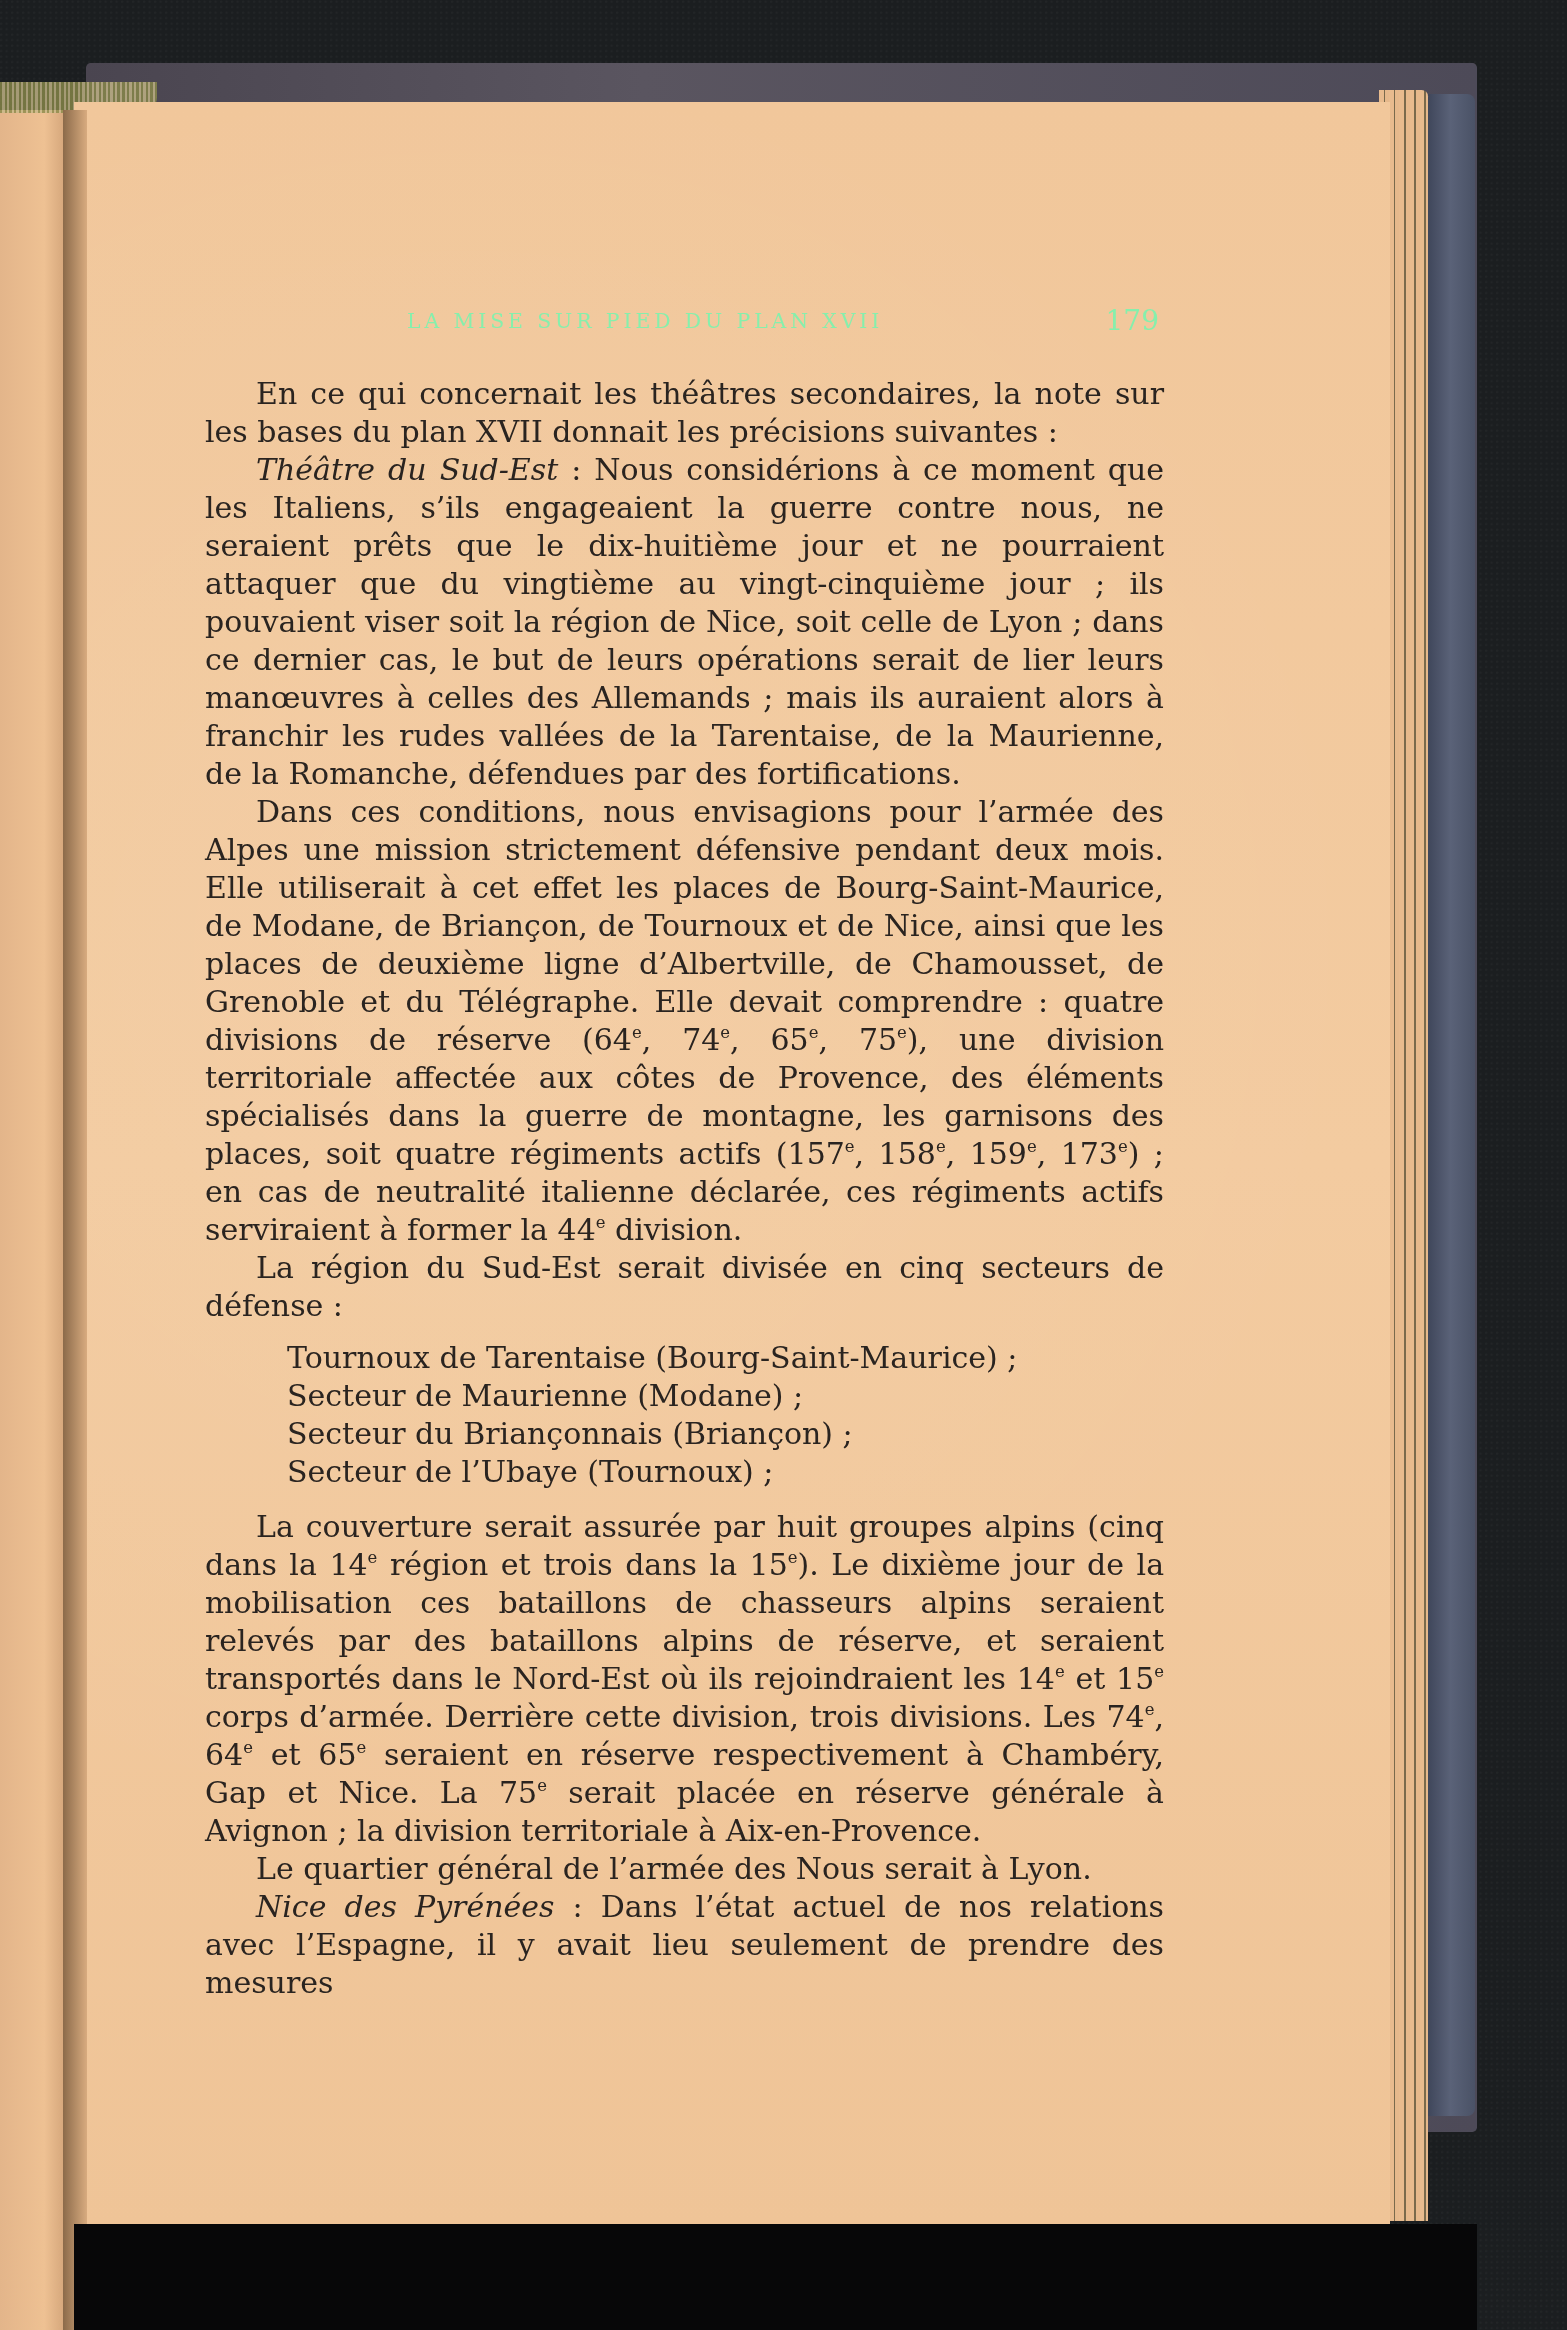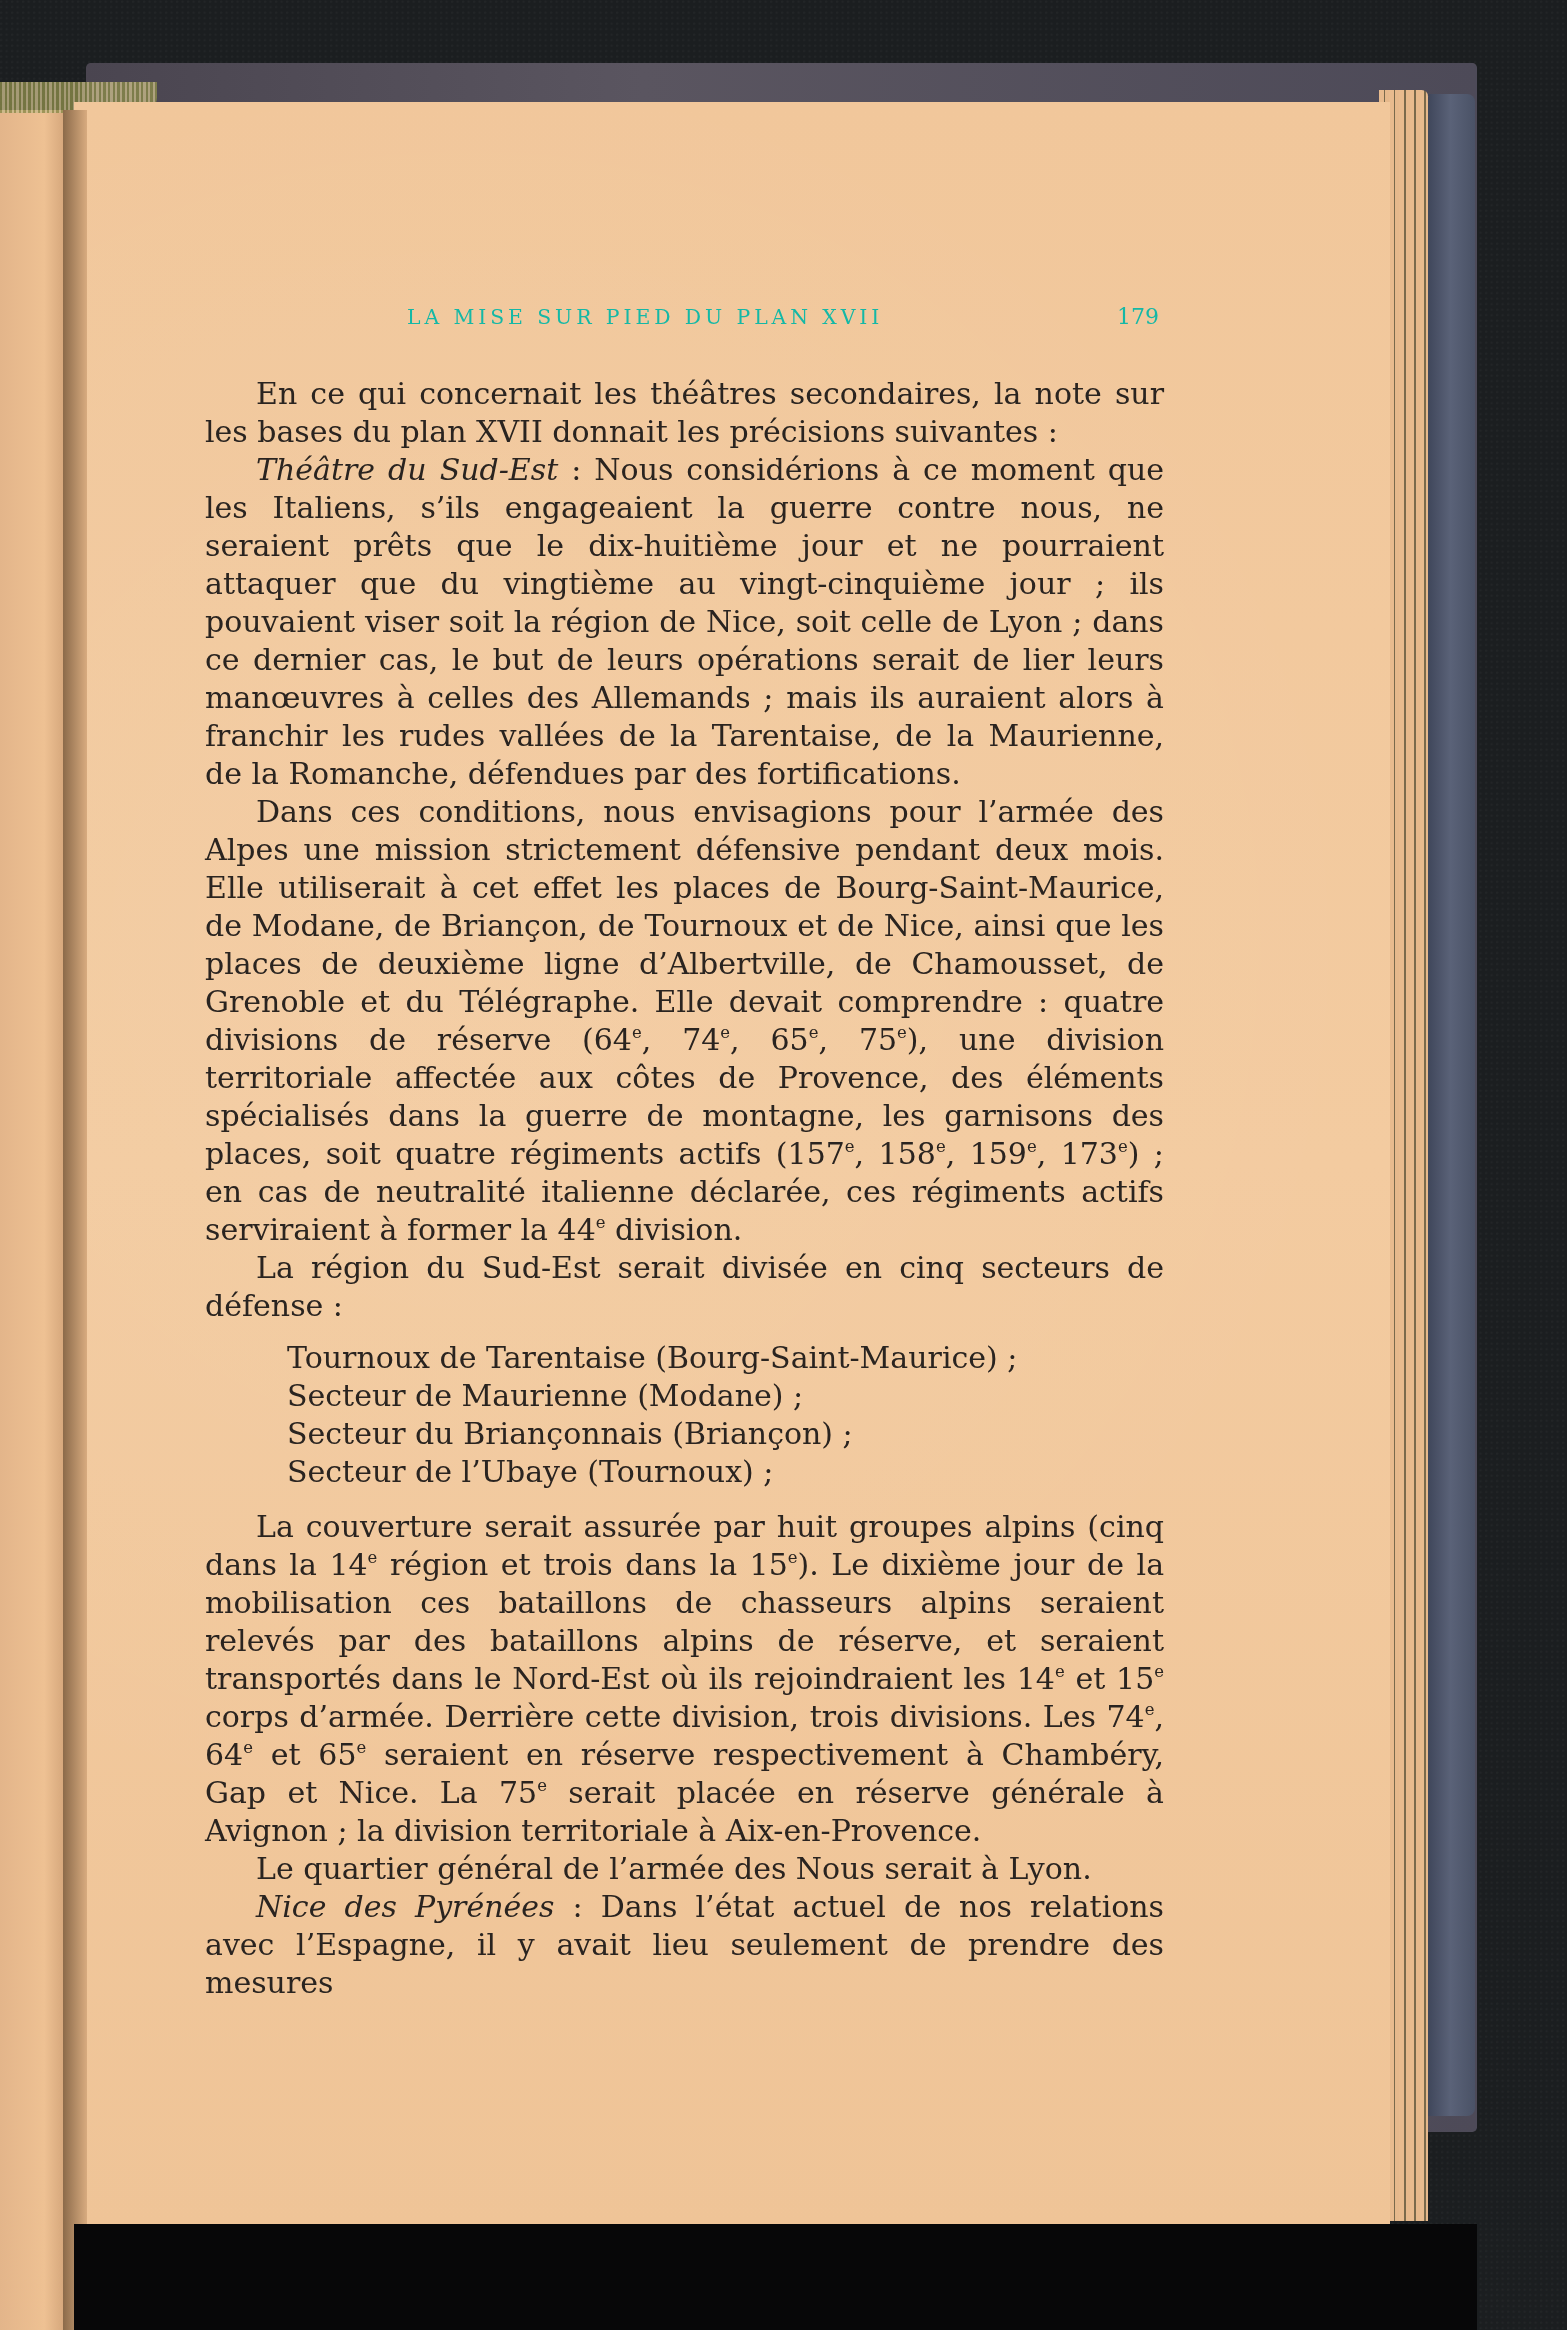"LA MISE SUR PIED DU" .running-head { color: #14b8a6 -> #86efac }
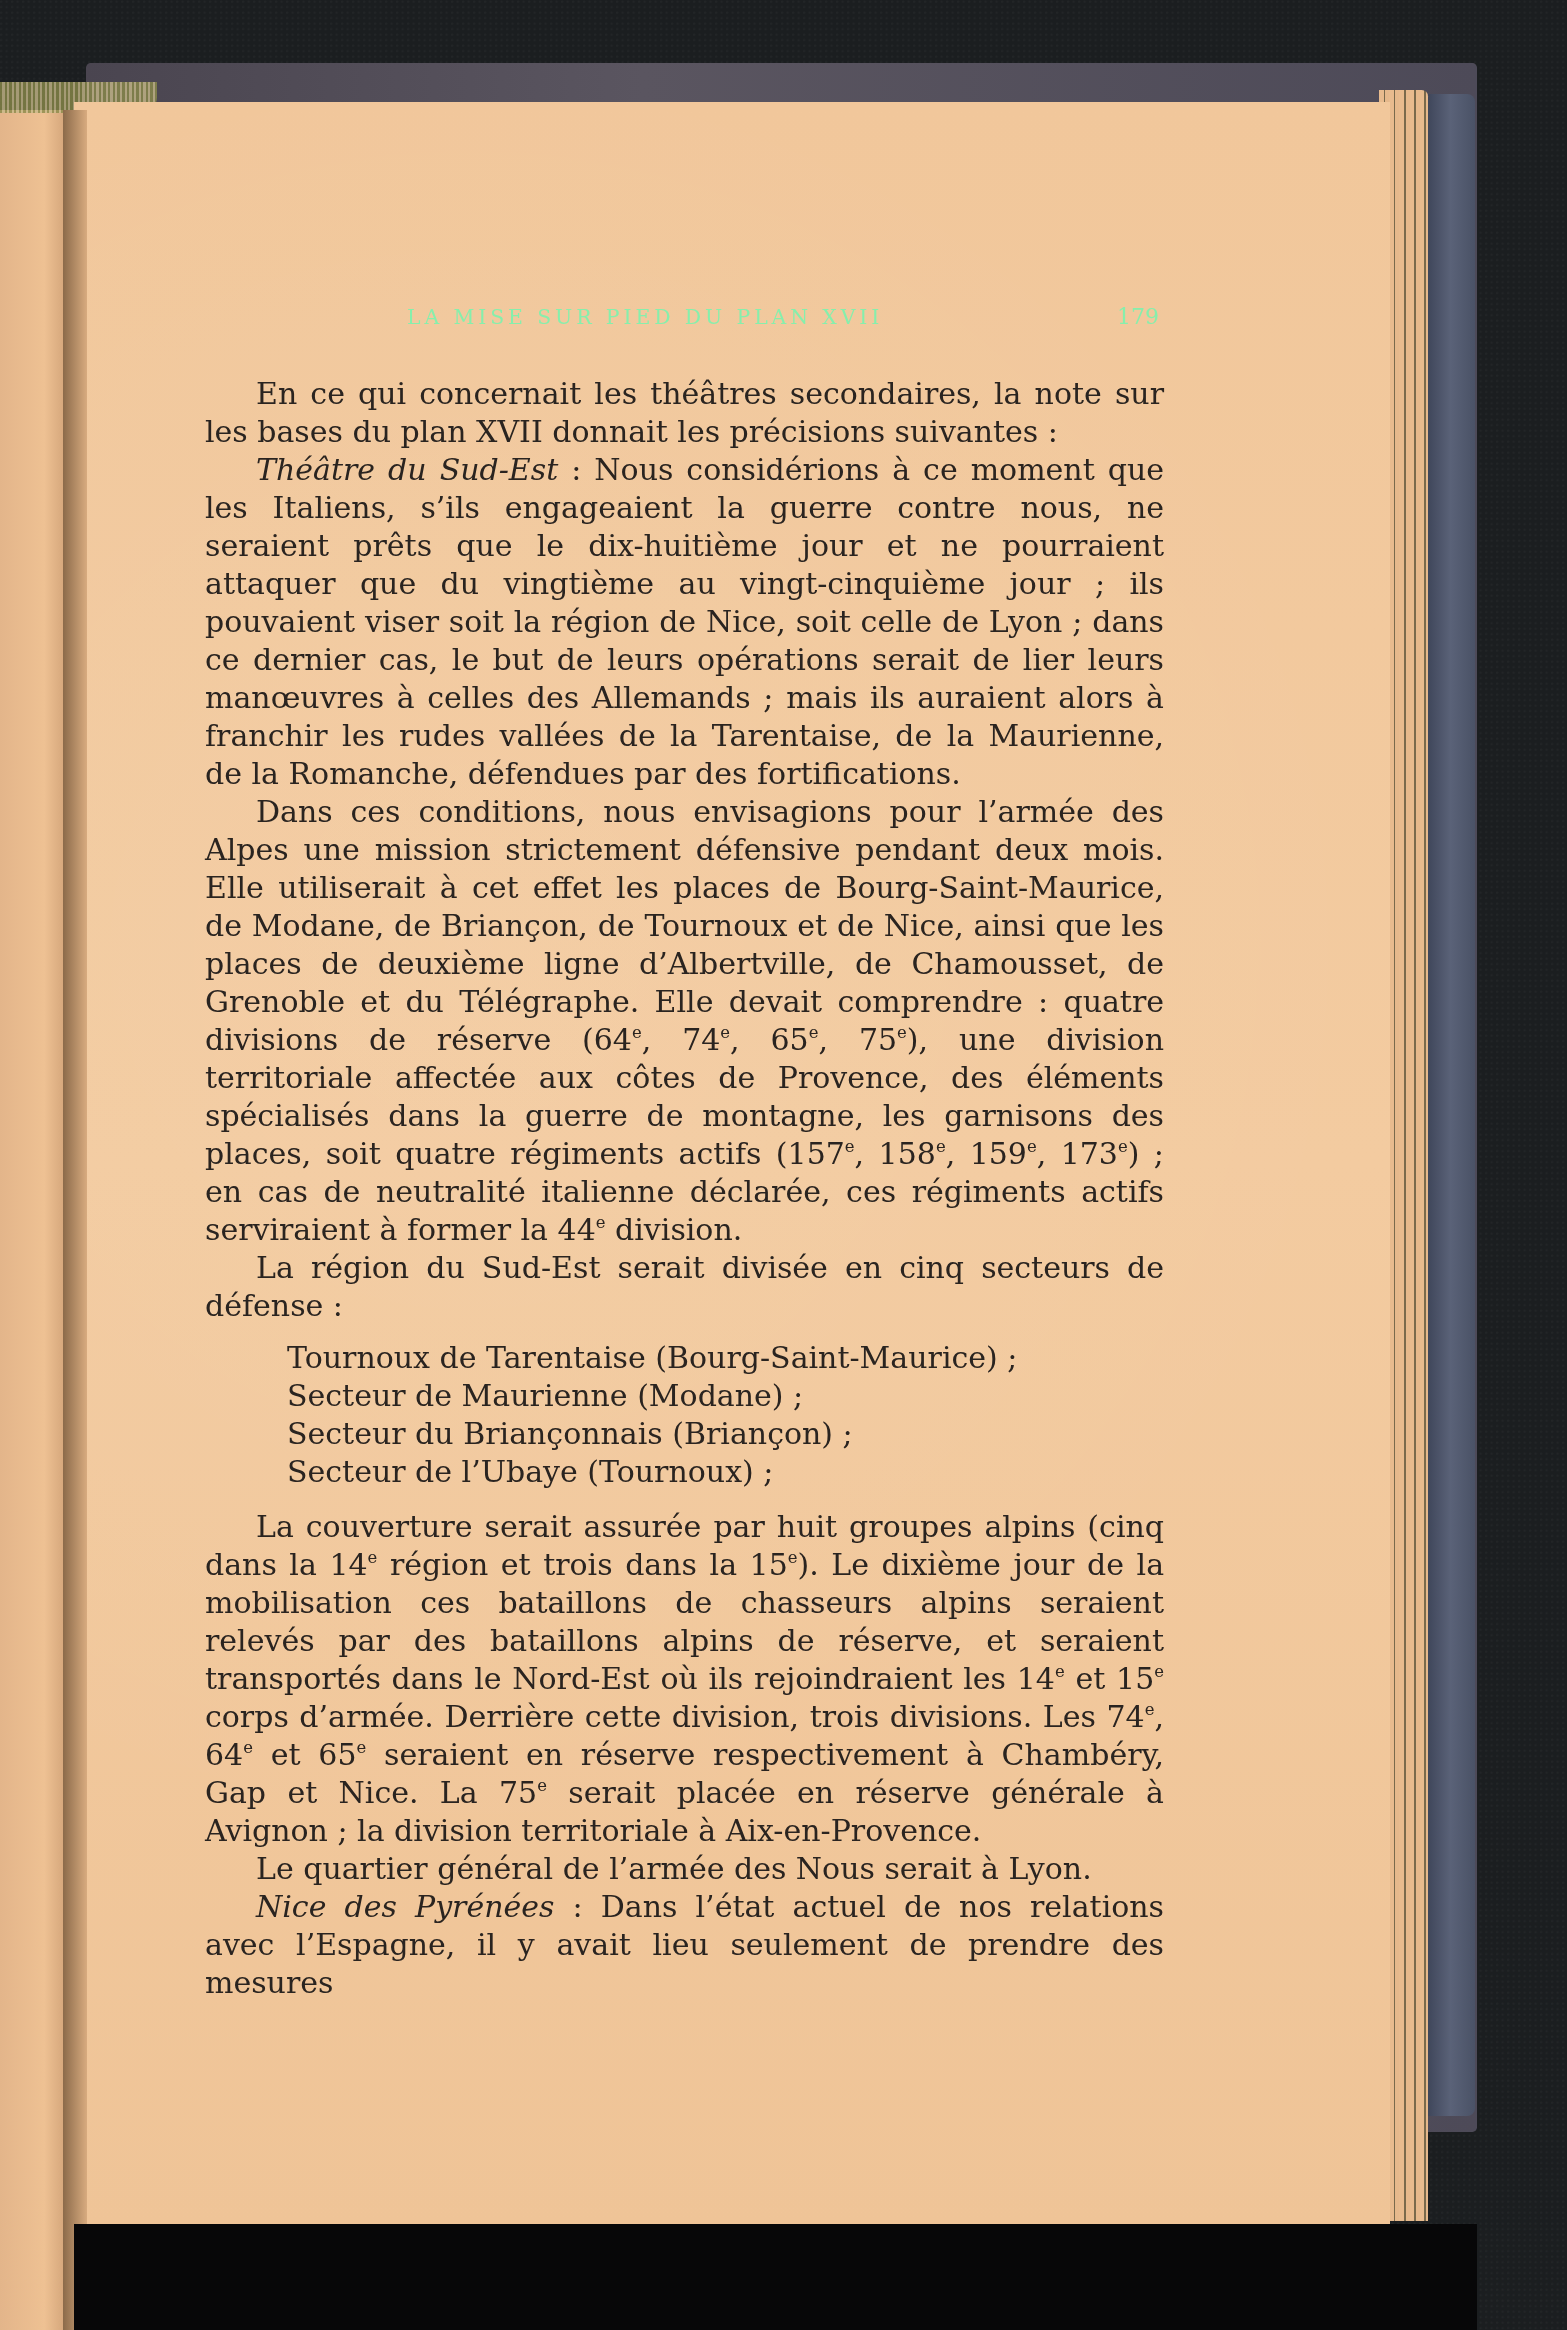"179" .page-number { font-size: 22px -> 28px }
